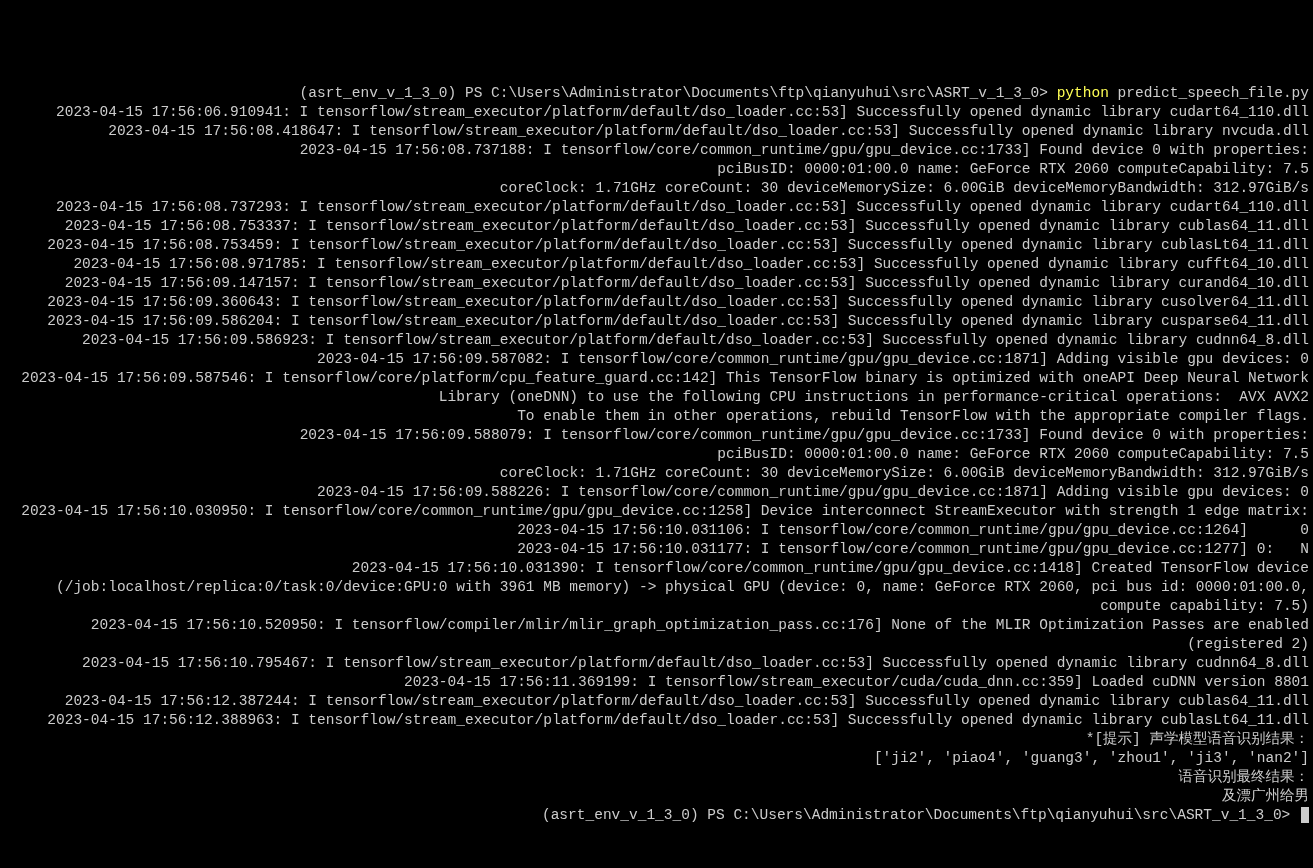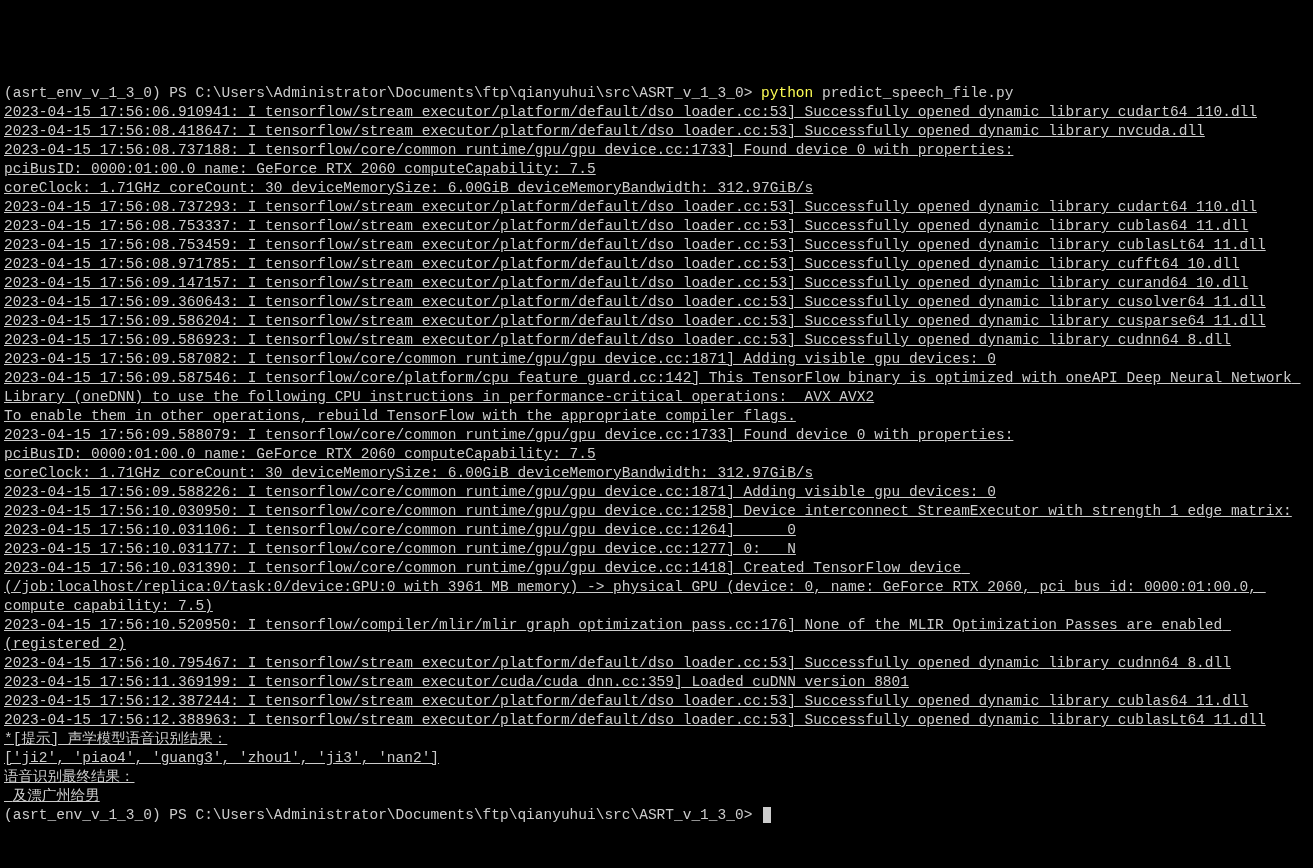"(asrt_env_v_1_3_0) PS" * { text-align: none -> right }
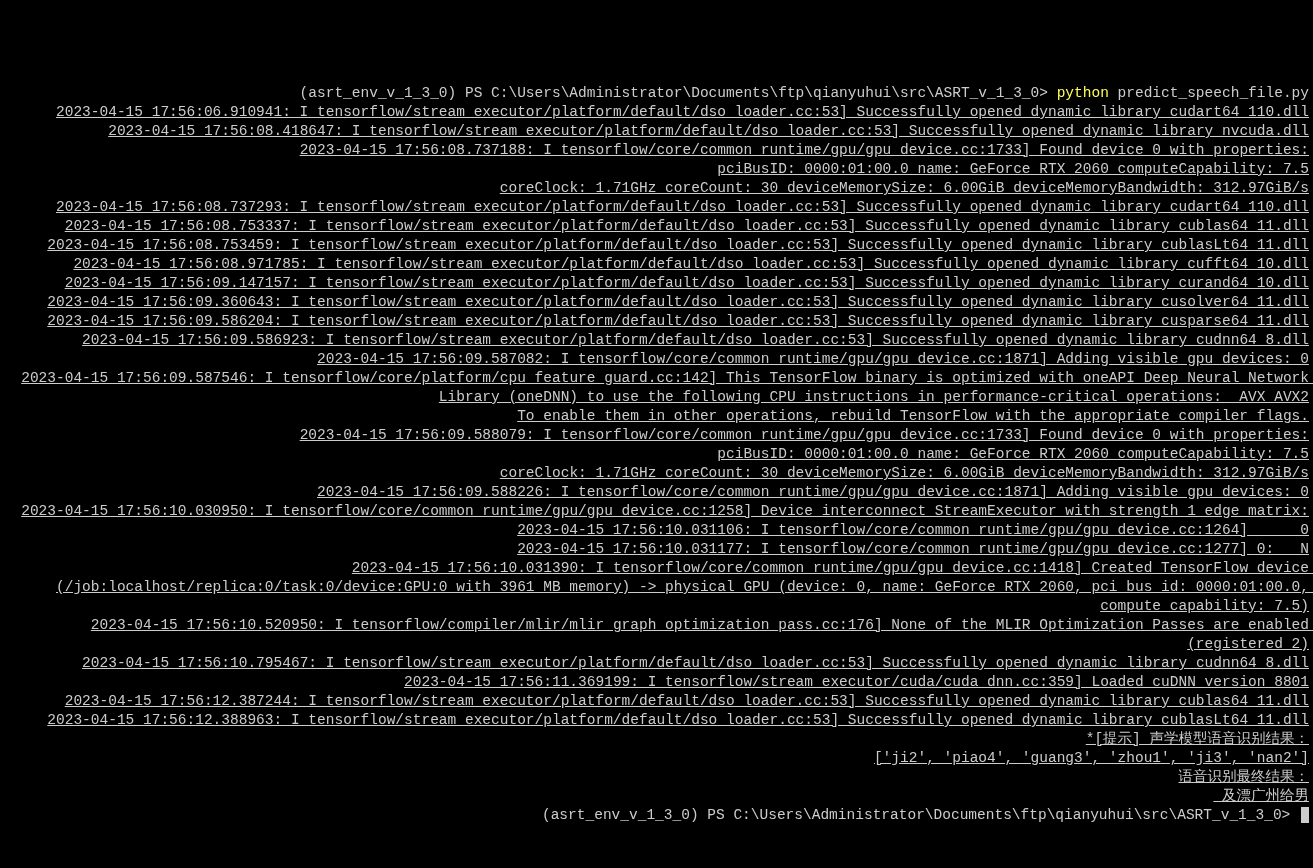"2023-04-15 17:56:06.910941: I" .log-text { text-decoration: underline -> none }
